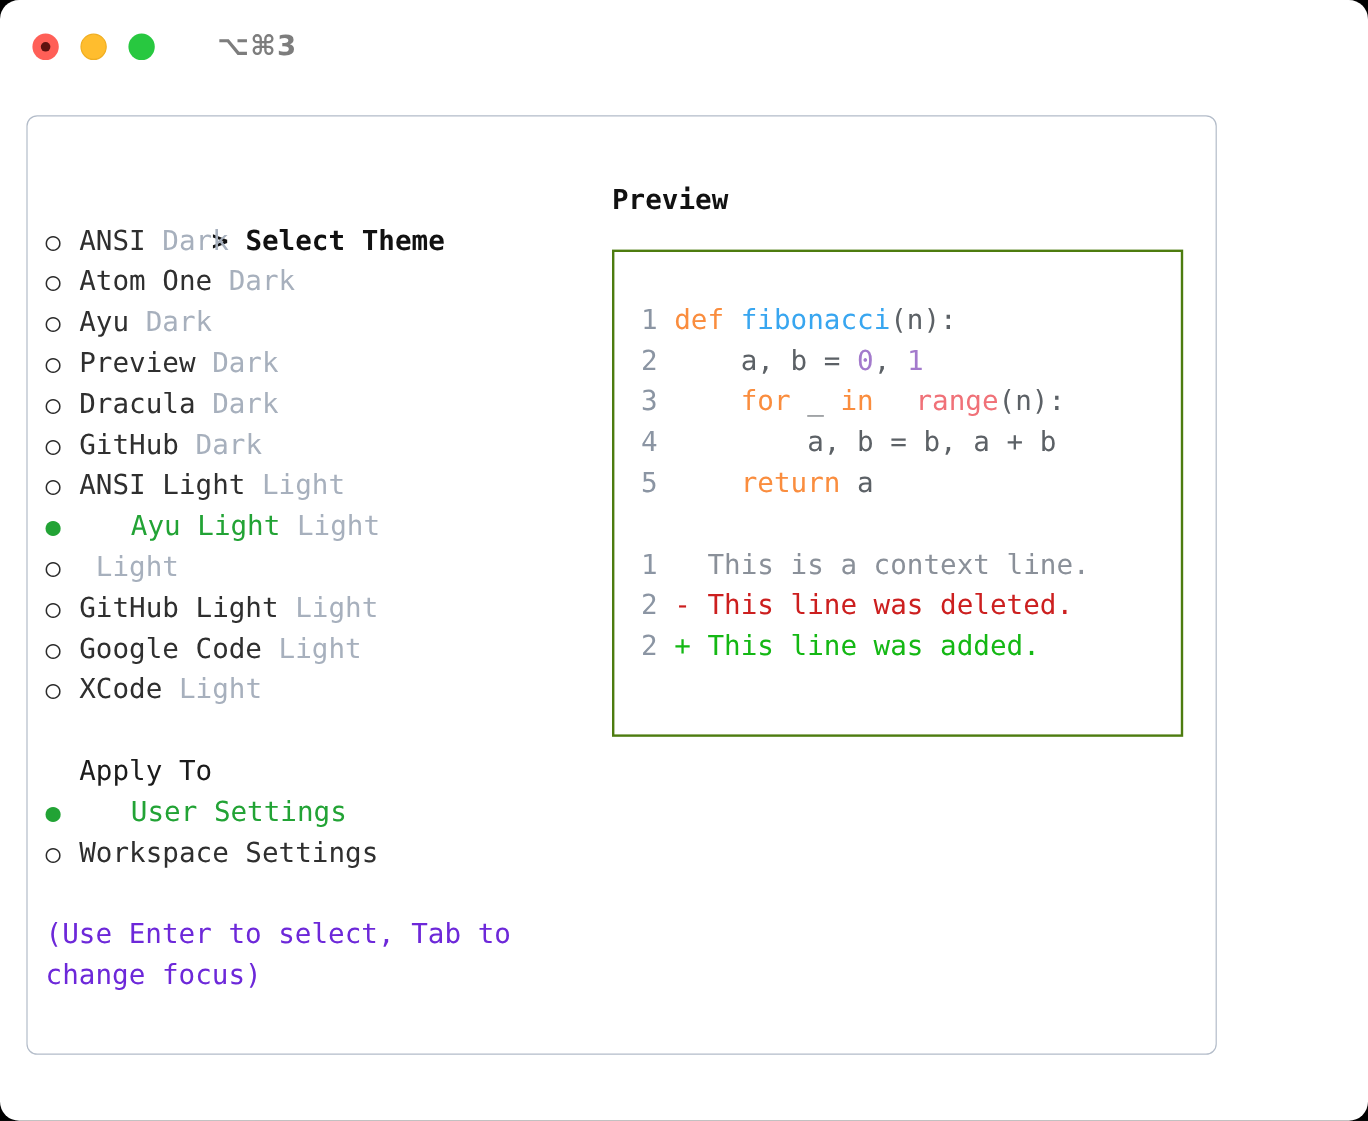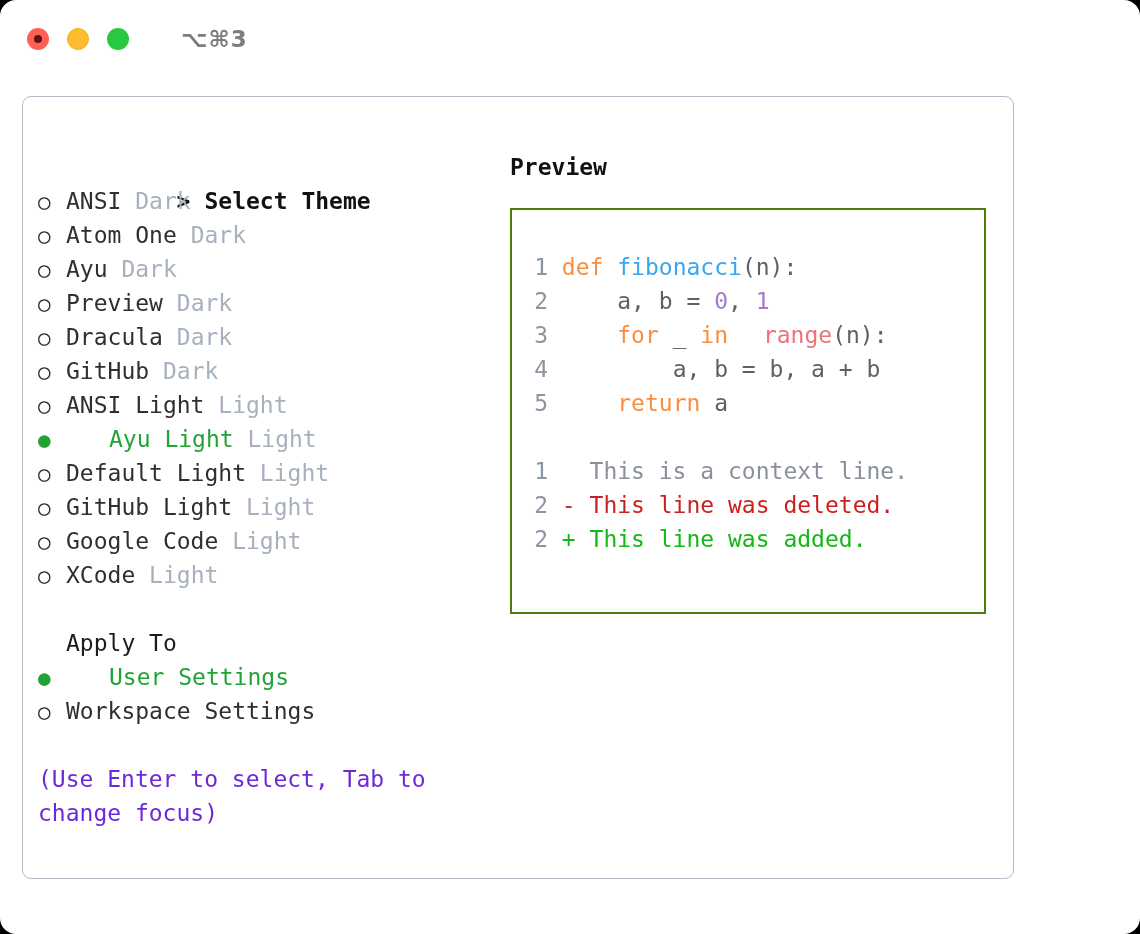"Default Light" span.opt-label { html: <span>Default Light</span> -> none }
